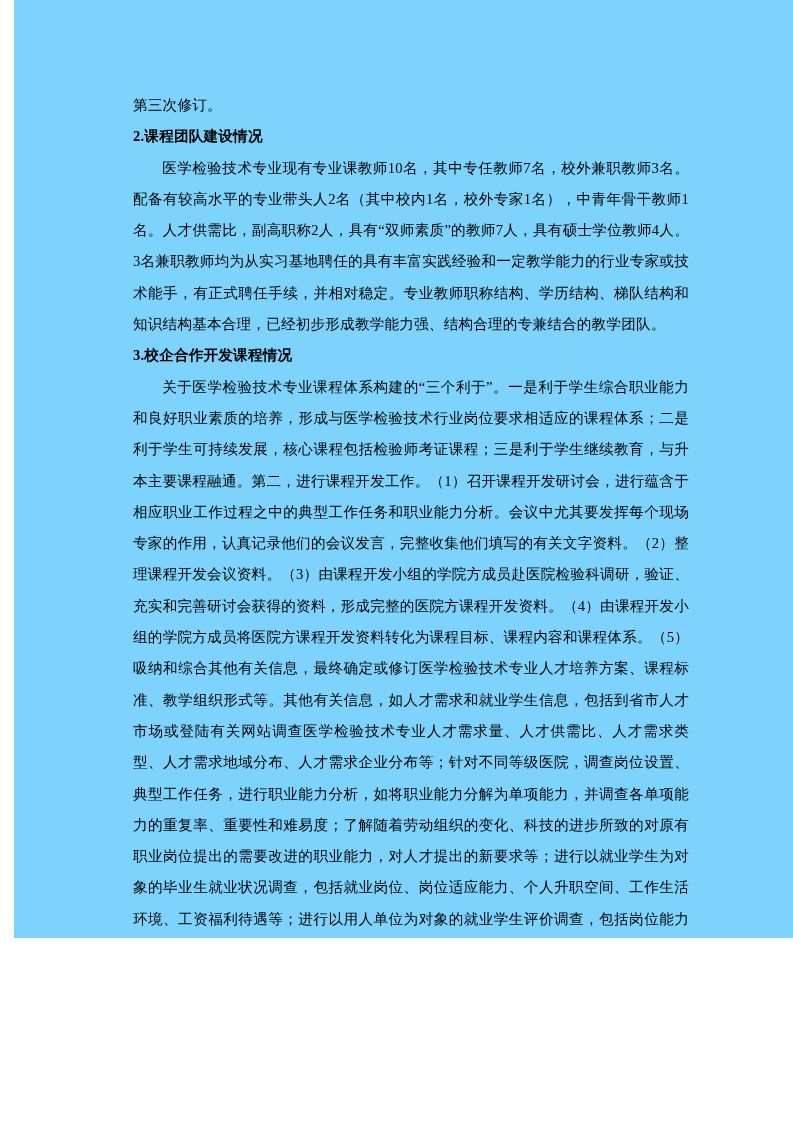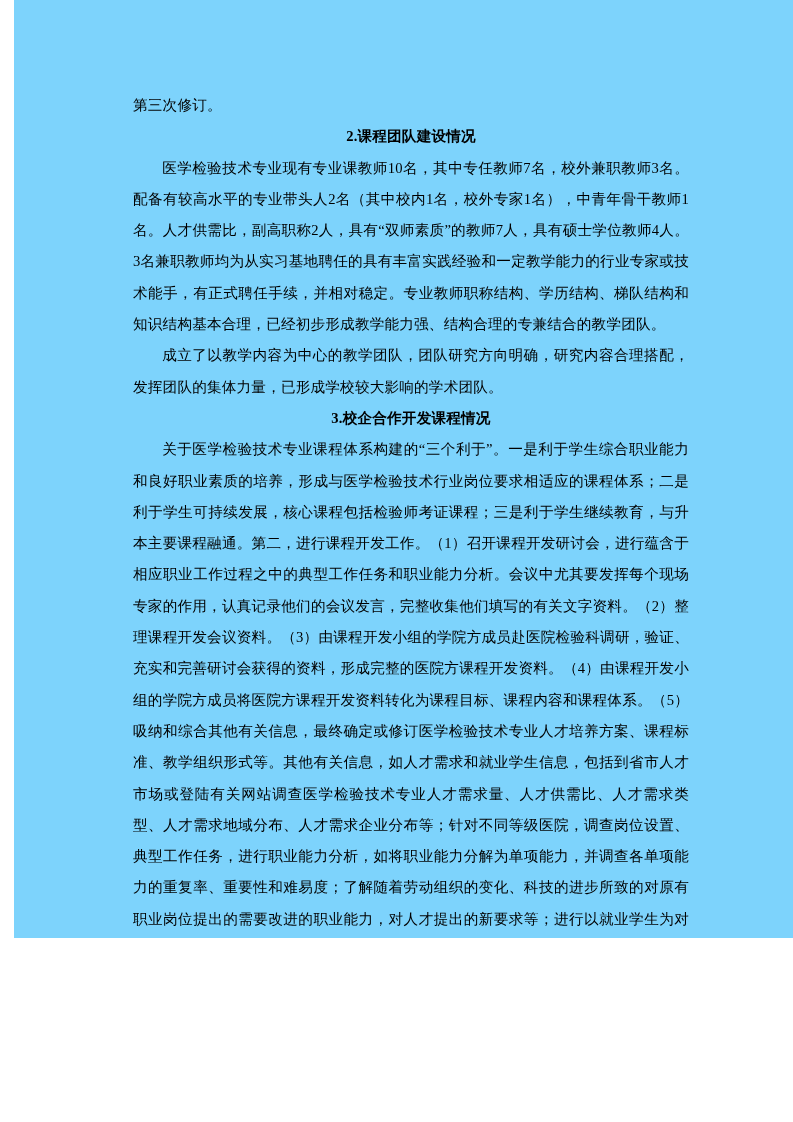"2.课程团队建设情况" p.heading { text-align: center -> left }
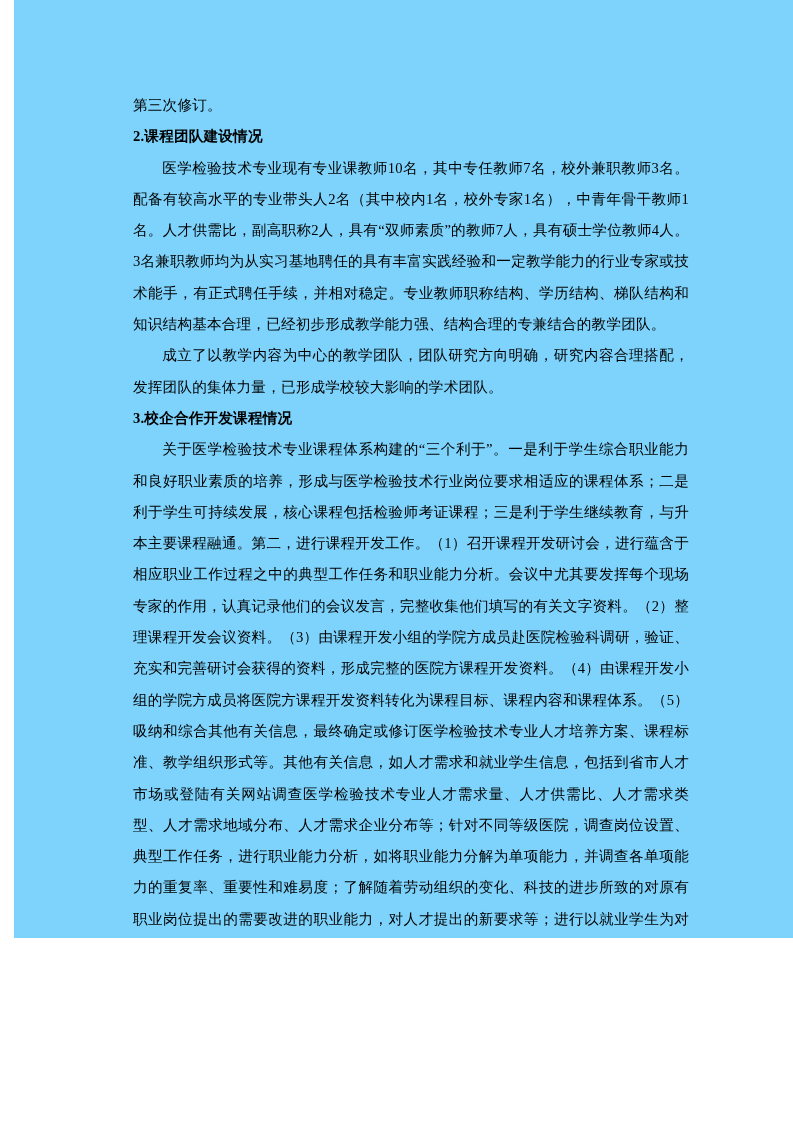"成立了以教学内容为中心的教学团队，团队研究方向明确，研究内容合理搭配，发挥团队的" p.indent { html: <p>成立了以教学内容为中心的教学团队，团队研究方向明确，研究内容合理搭配，发挥团队的集体力量，已形成学校较大影响的学术团队。</p> -> none }
